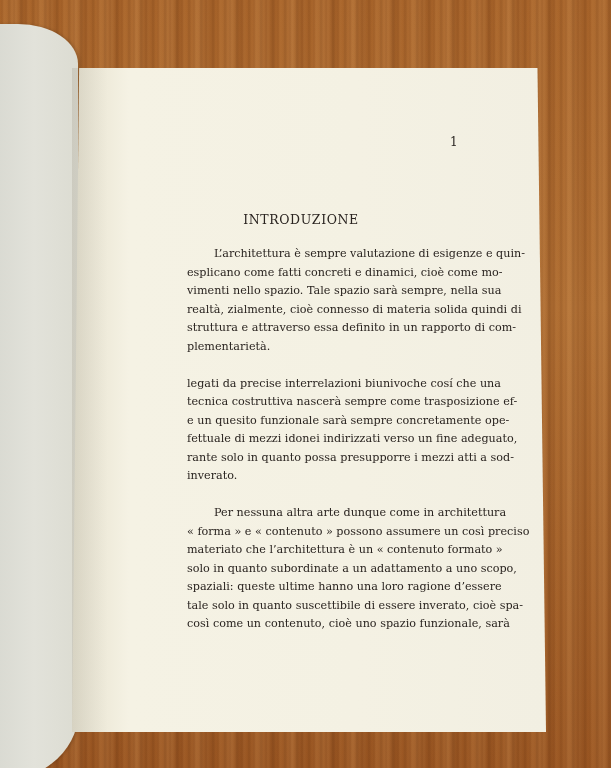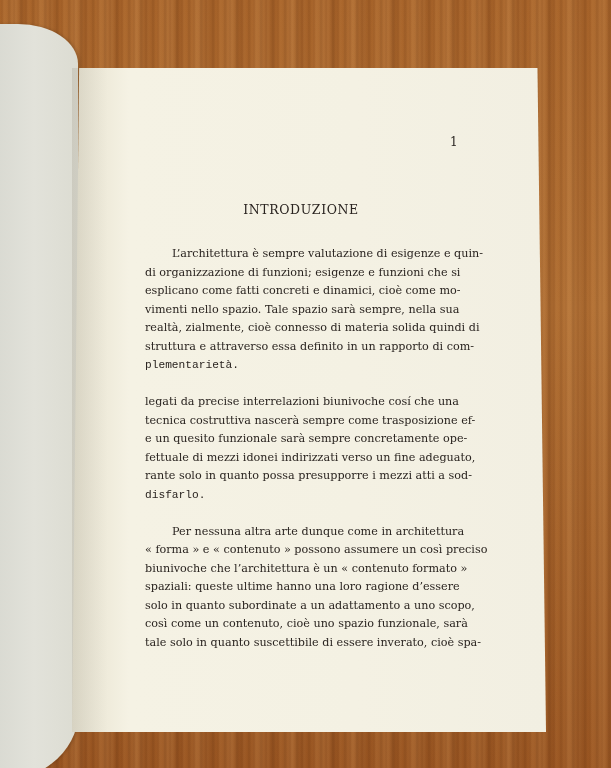"INTRODUZIONE" .chapter-title { top: 202px -> 212px }
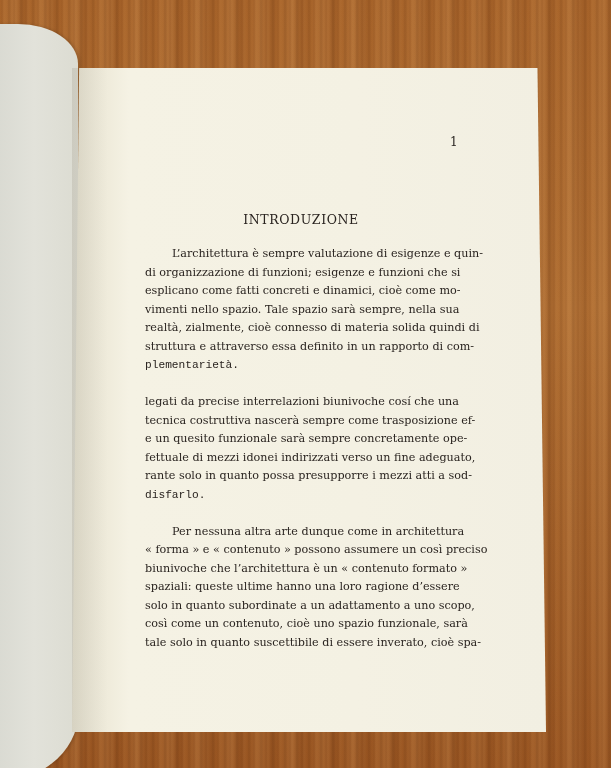"L’architettura è sempre valutazione di" .line { margin-left: none -> 42px }
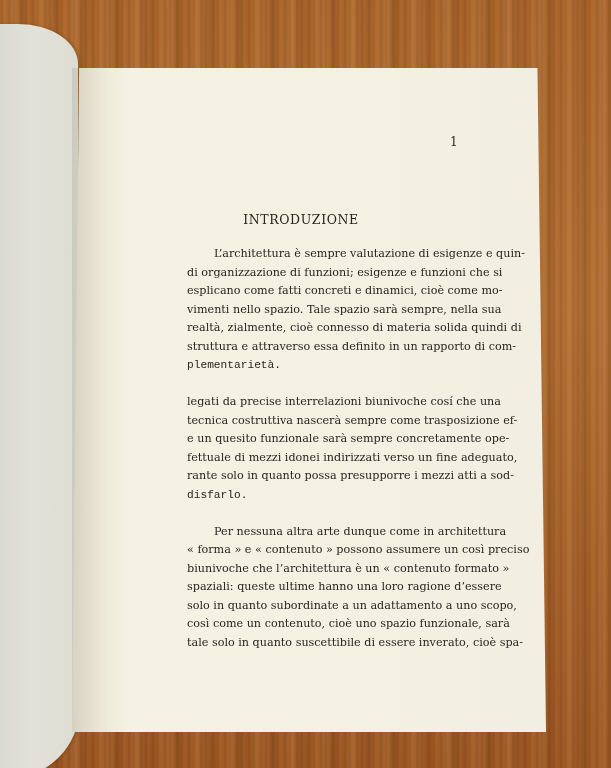"di organizzazione di funzioni; esigenze" span.line { html: <span>di organizzazione di funzioni; esigenze e funzioni che si</span> -> none }
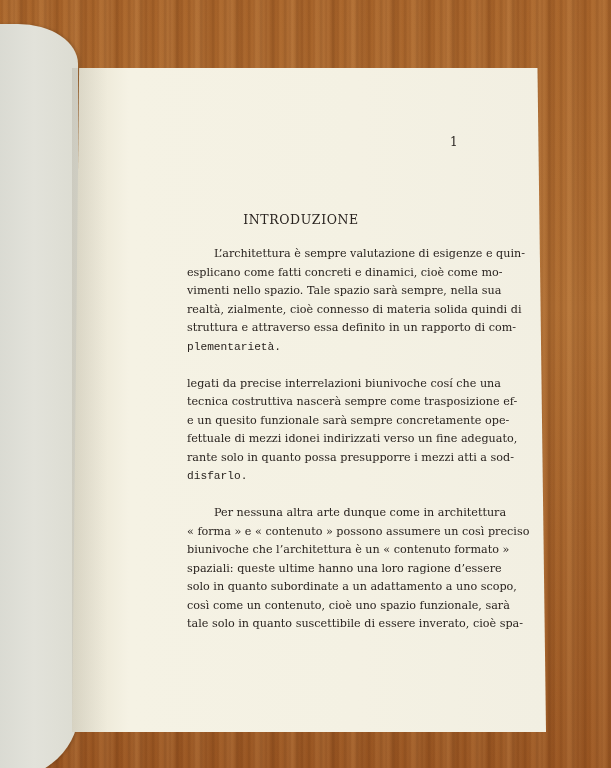"plementarietà." .line.last { font-family: Liberation Mono, monospace -> none }
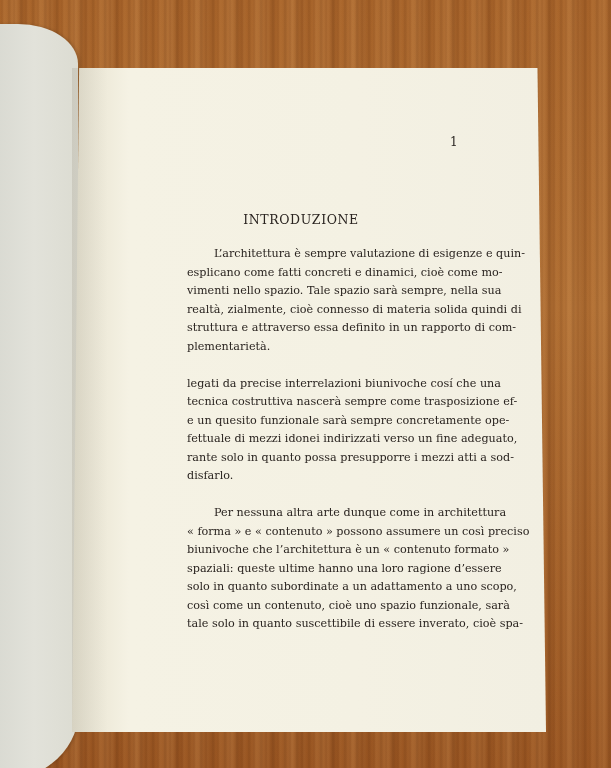"disfarlo." span.line { text: disfarlo -> inverato }
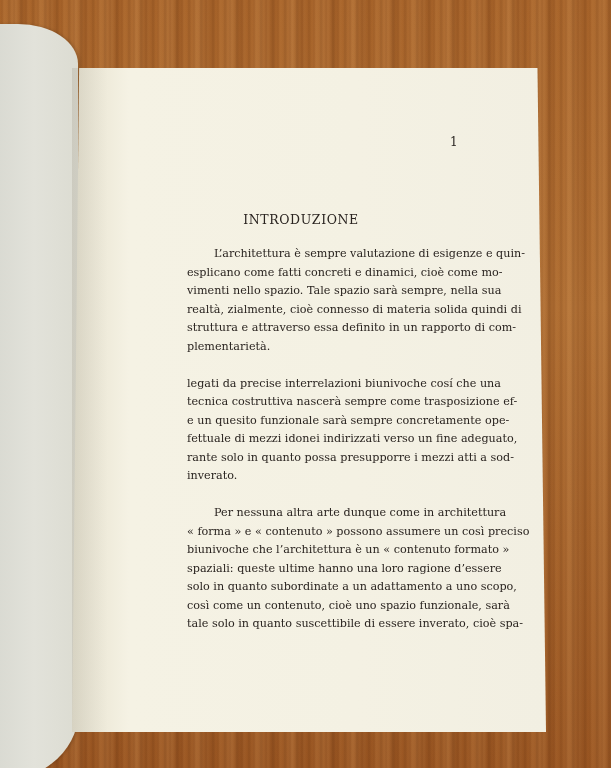"biunivoche che l’architettura è un" span.line { text: biunivoche -> materiato }
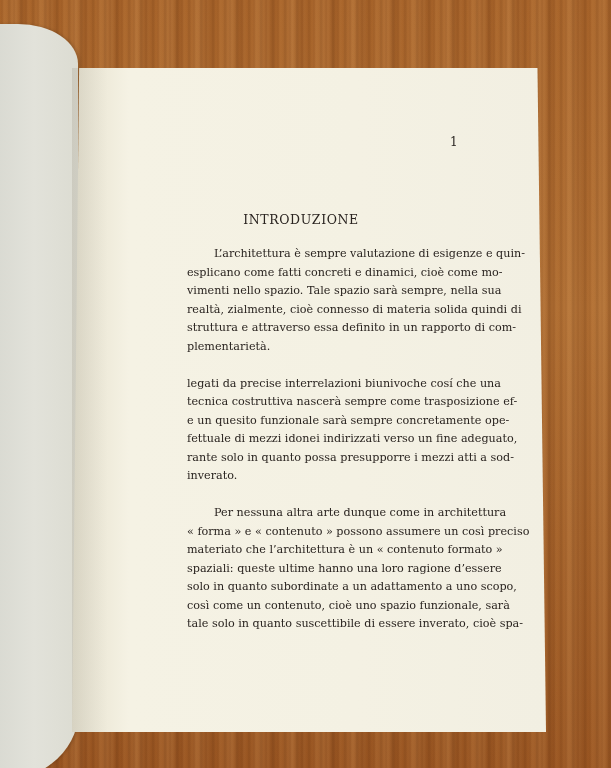"spaziali: queste ultime hanno una" span.line { order: before "solo in quanto subordinate a" -> after "solo in quanto subordinate a" }
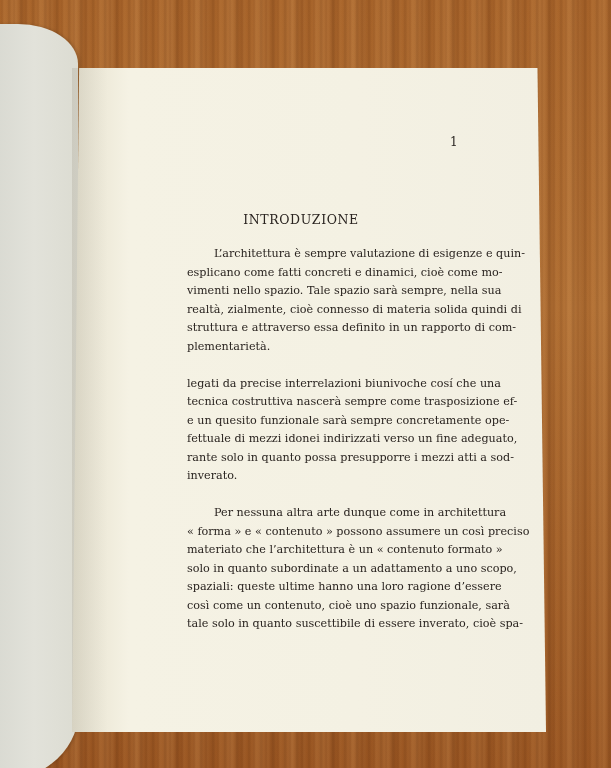"così come un contenuto, cioè" span.line { order: before "tale solo in quanto suscettibile" -> after "tale solo in quanto suscettibile" }
